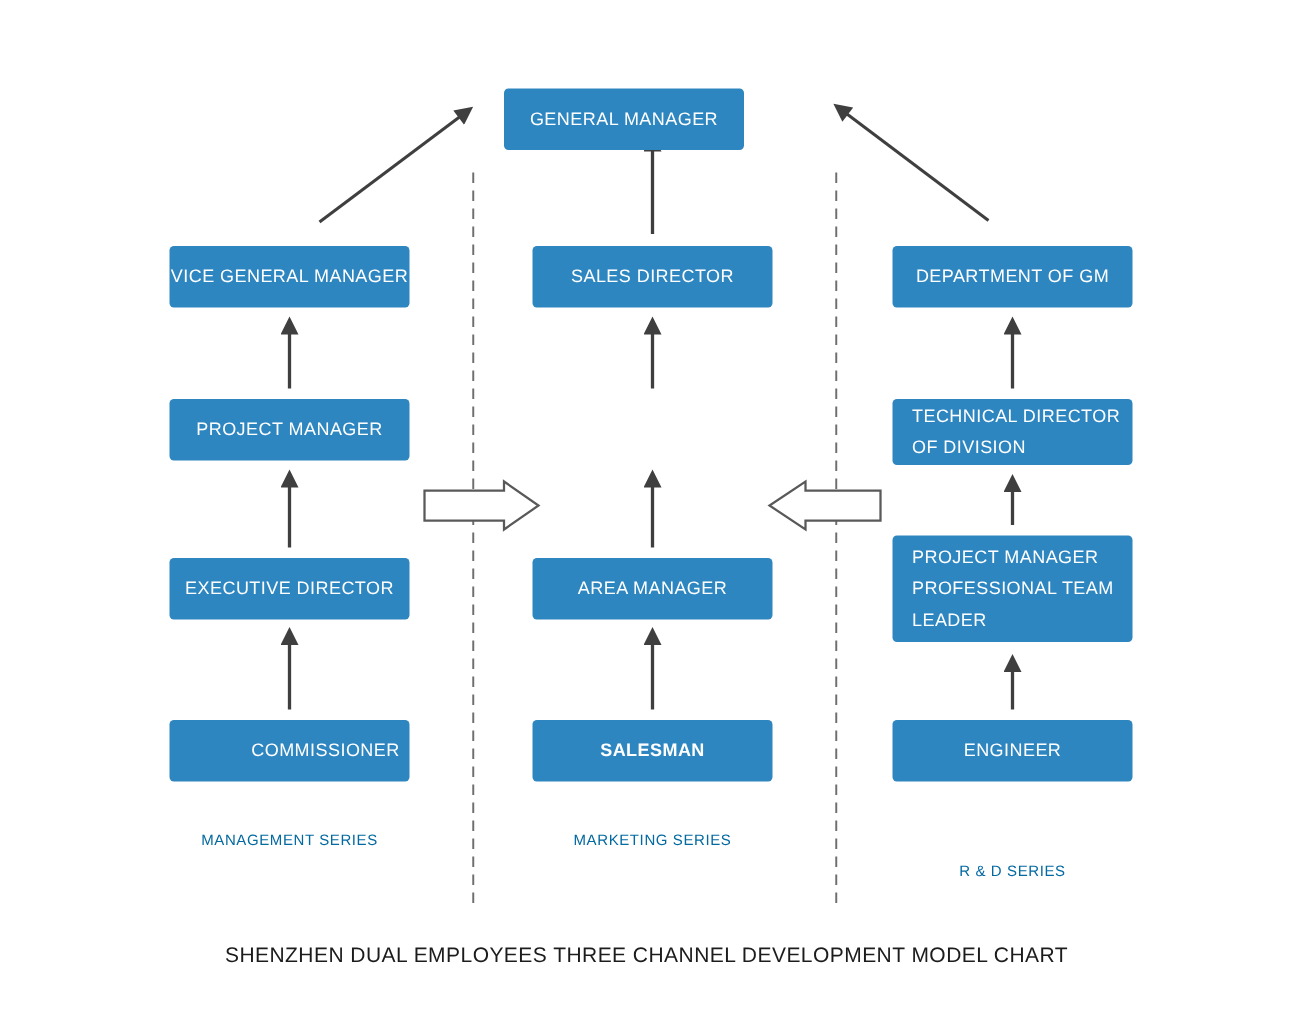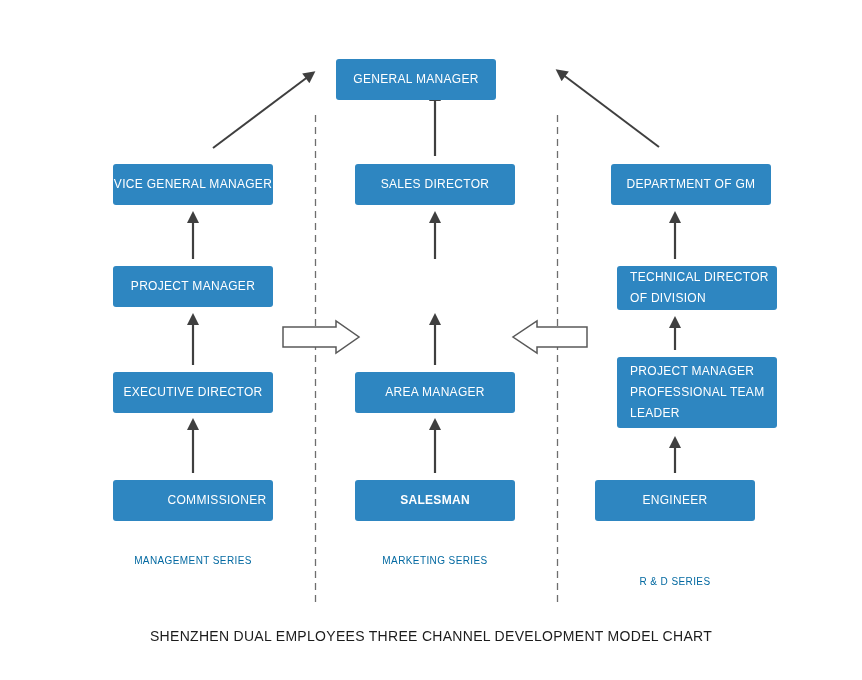"DEPARTMENT OF GM" div.node { margin-left: 16px -> none }
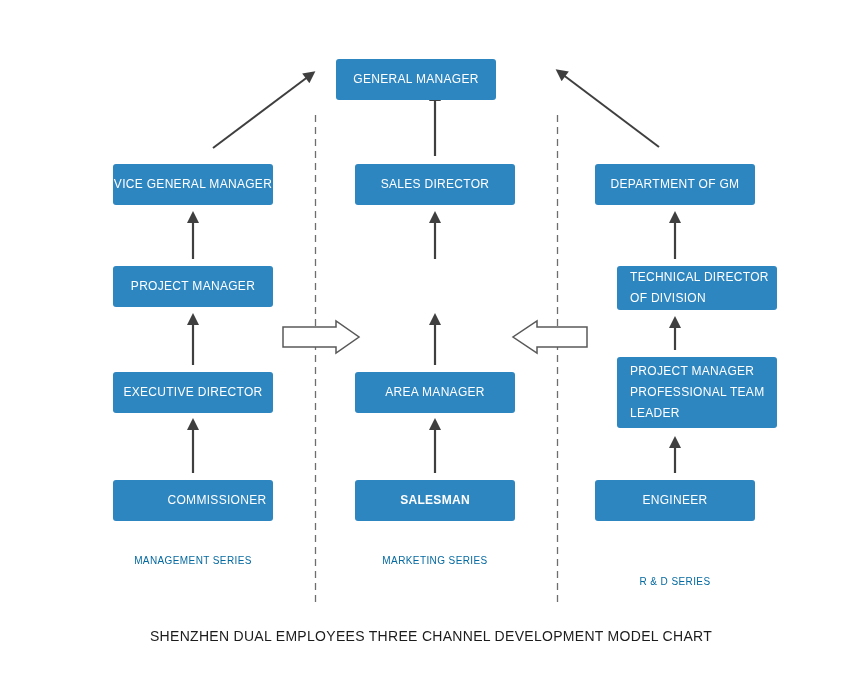"TECHNICAL DIRECTOR" .node.align-left { margin-left: 22px -> none }
